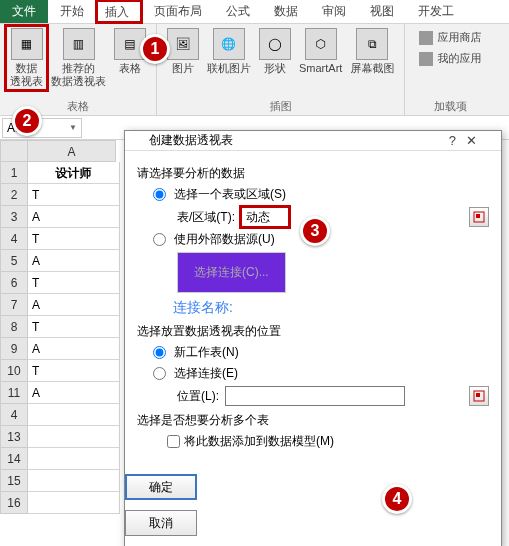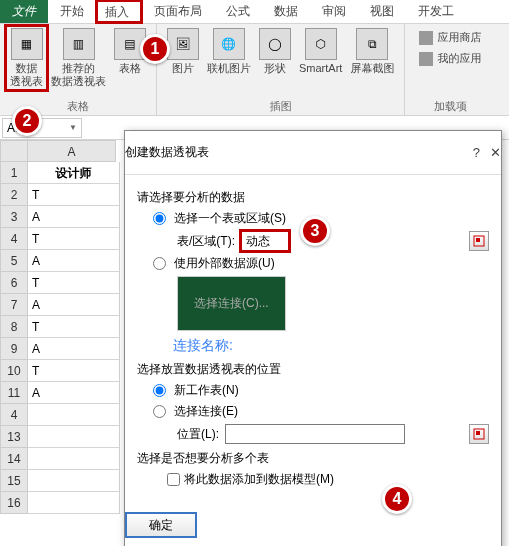"文件" .tab.file { font-style: italic -> none }
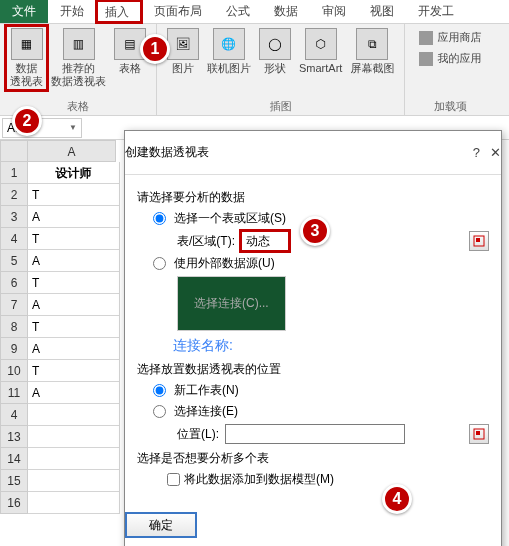"创建数据透视表" .dlg-title { height: 44px -> 20px; padding: 0 0 -> 0 24px }
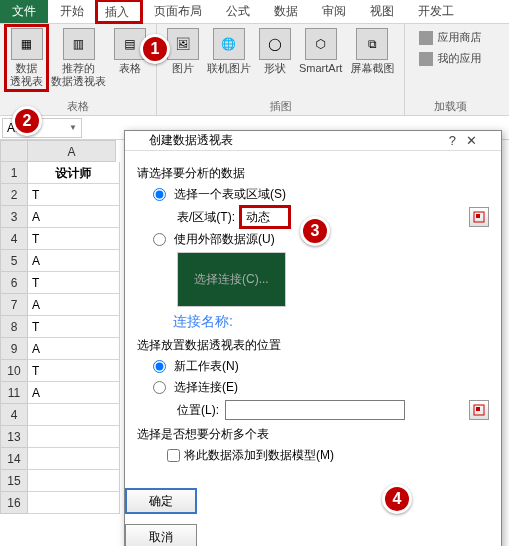"选择连接(C)..." .disabled-btn { background: #14532d -> #6d28d9; padding: 18px 16px -> 11px 16px }
